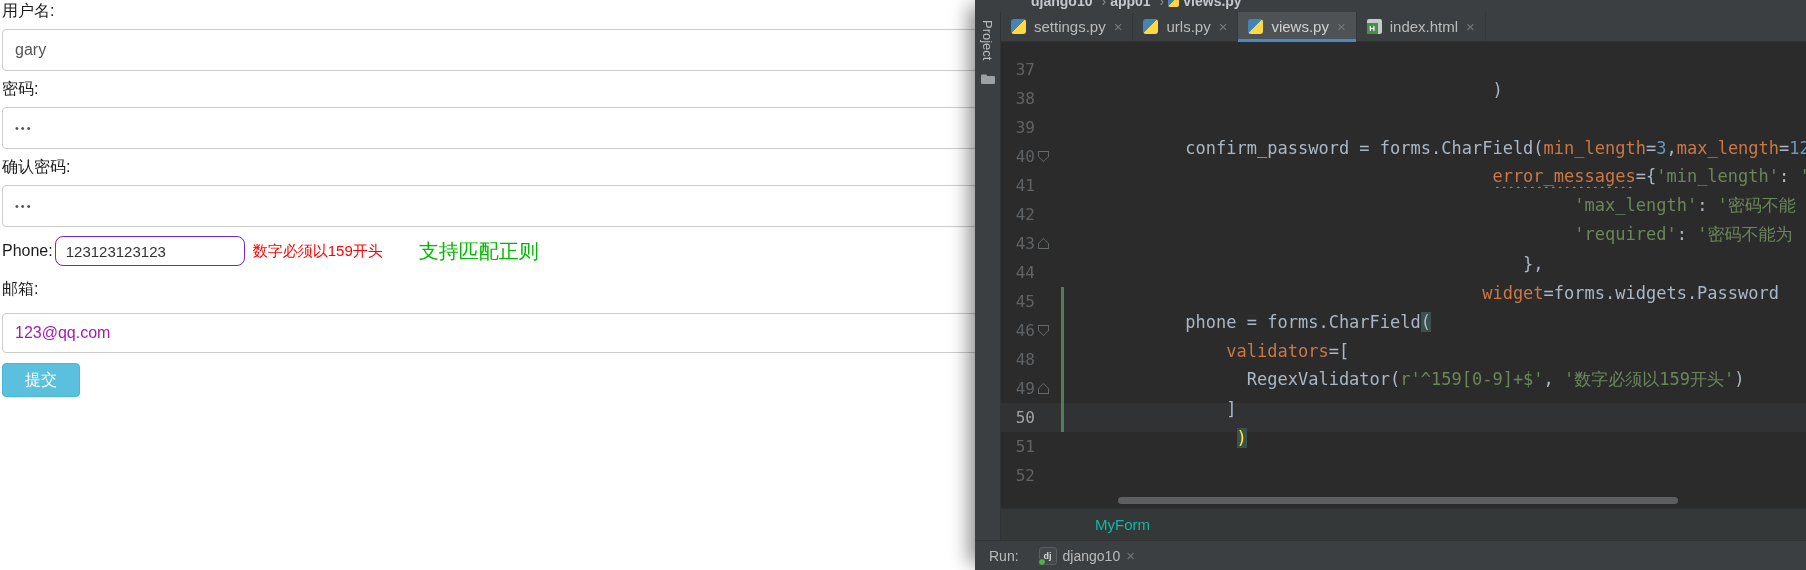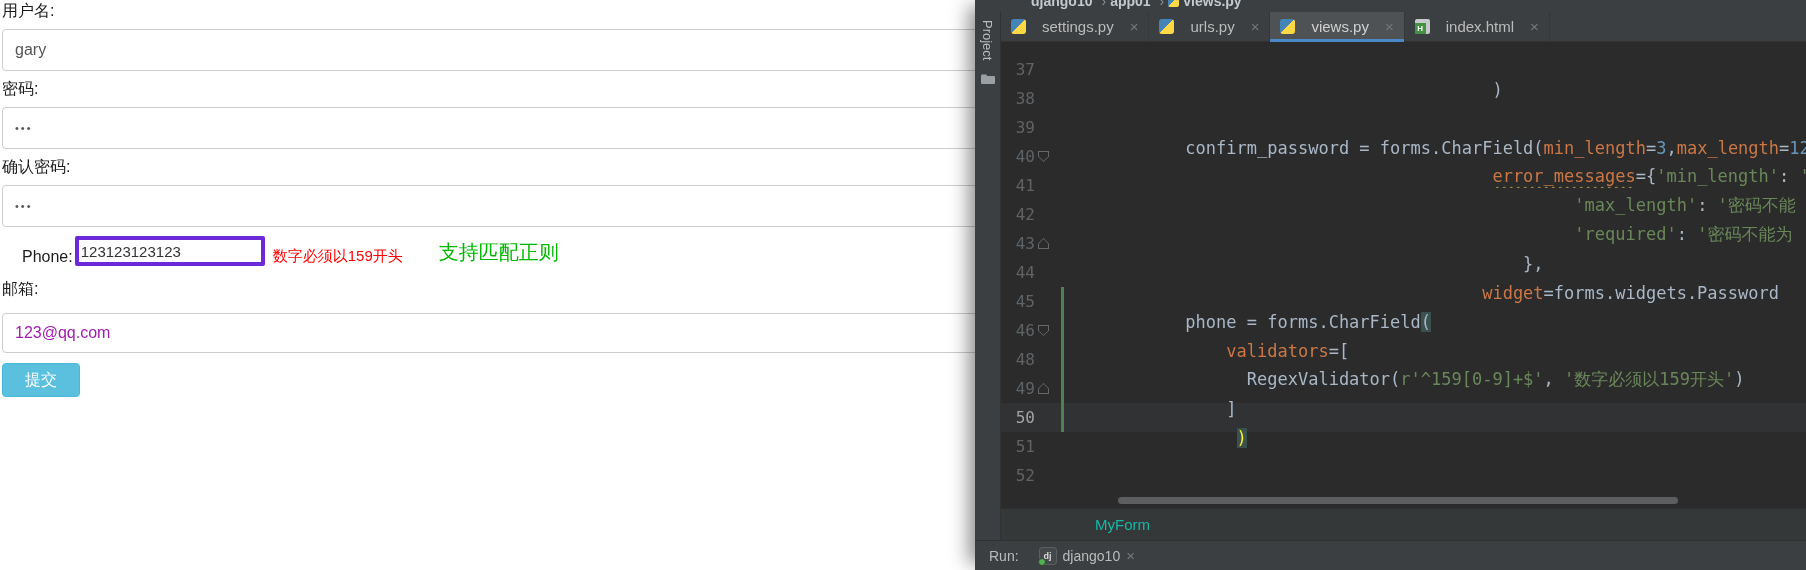"settings.py" .tab { gap: 16px -> 8px }
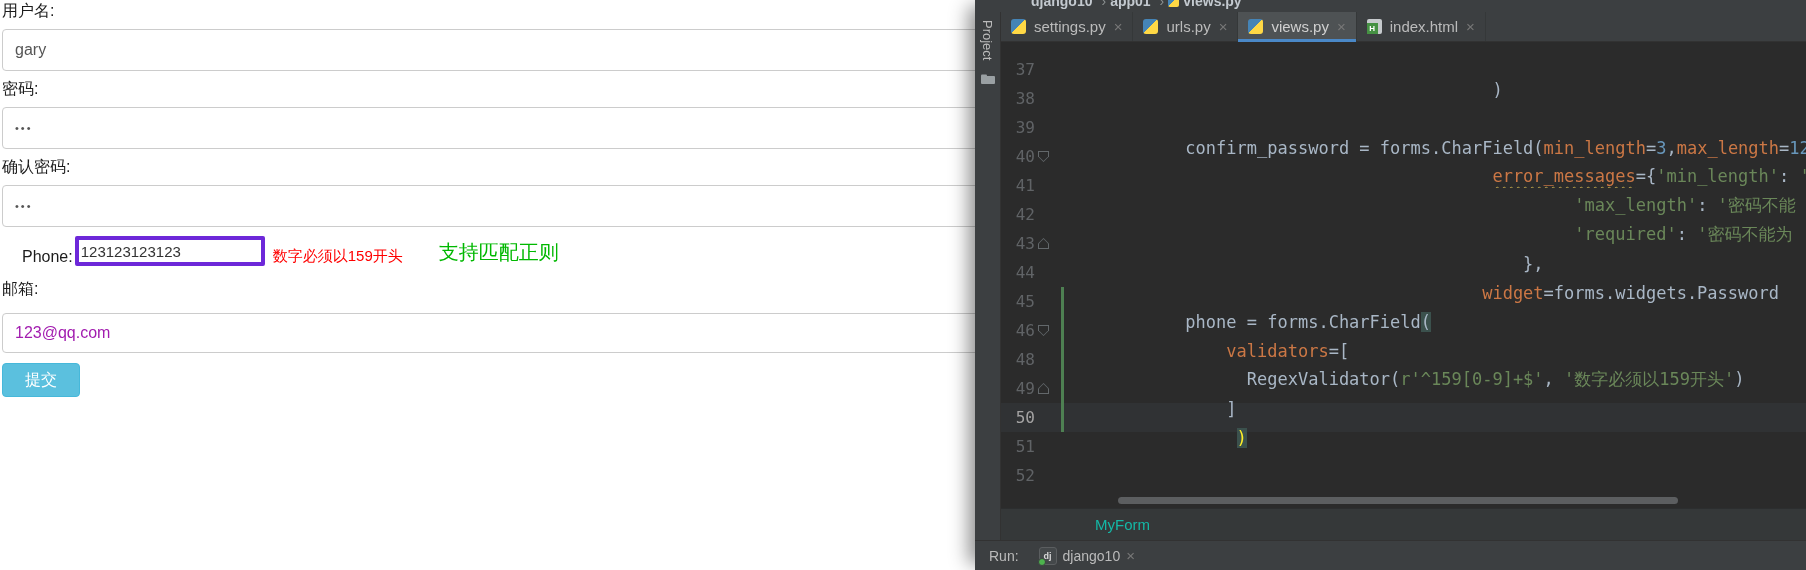"Phone:" .phone-row { align-items: flex-end -> center; margin-left: 20px -> none }
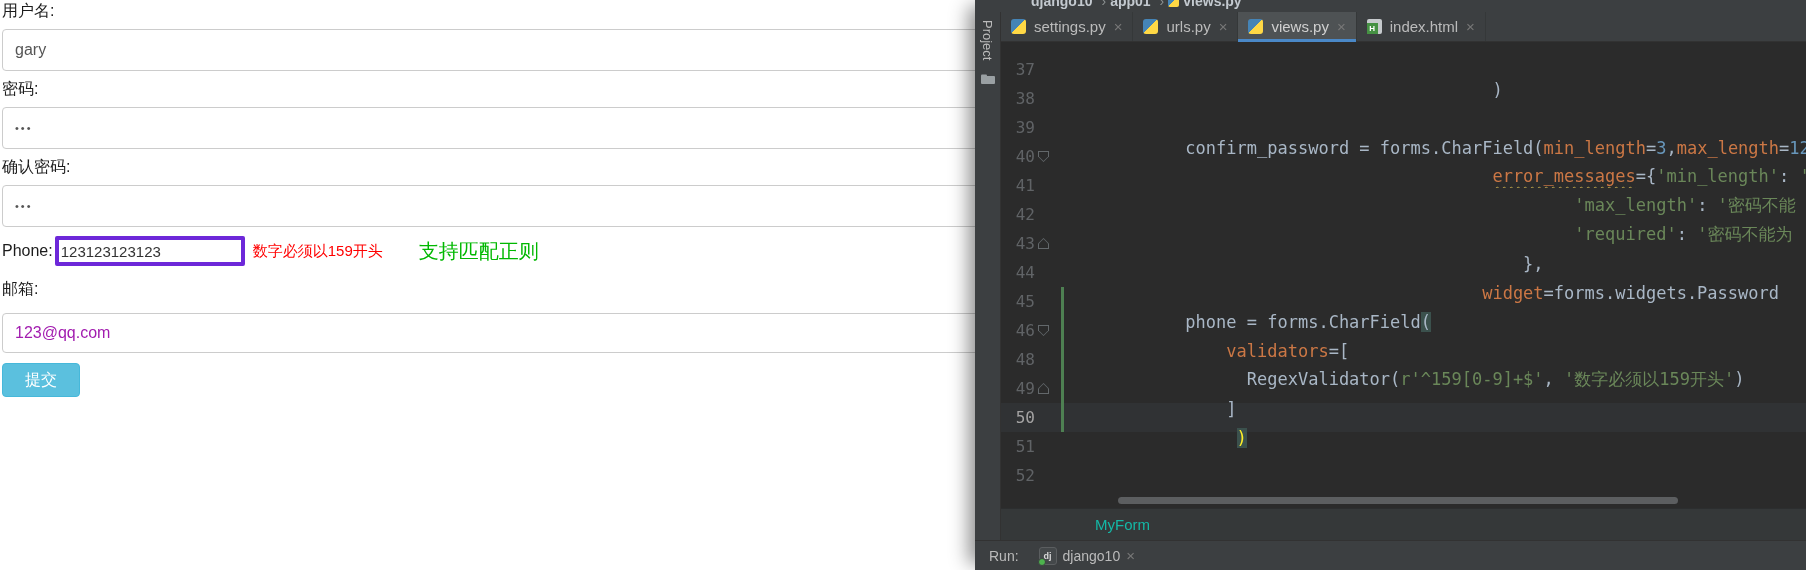"123123123123" .phone-input { border: 4px solid #6d28d9 -> 1px solid #6d28d9; border-radius: 2px -> 8px; padding: 0 2px -> 0 10px }
